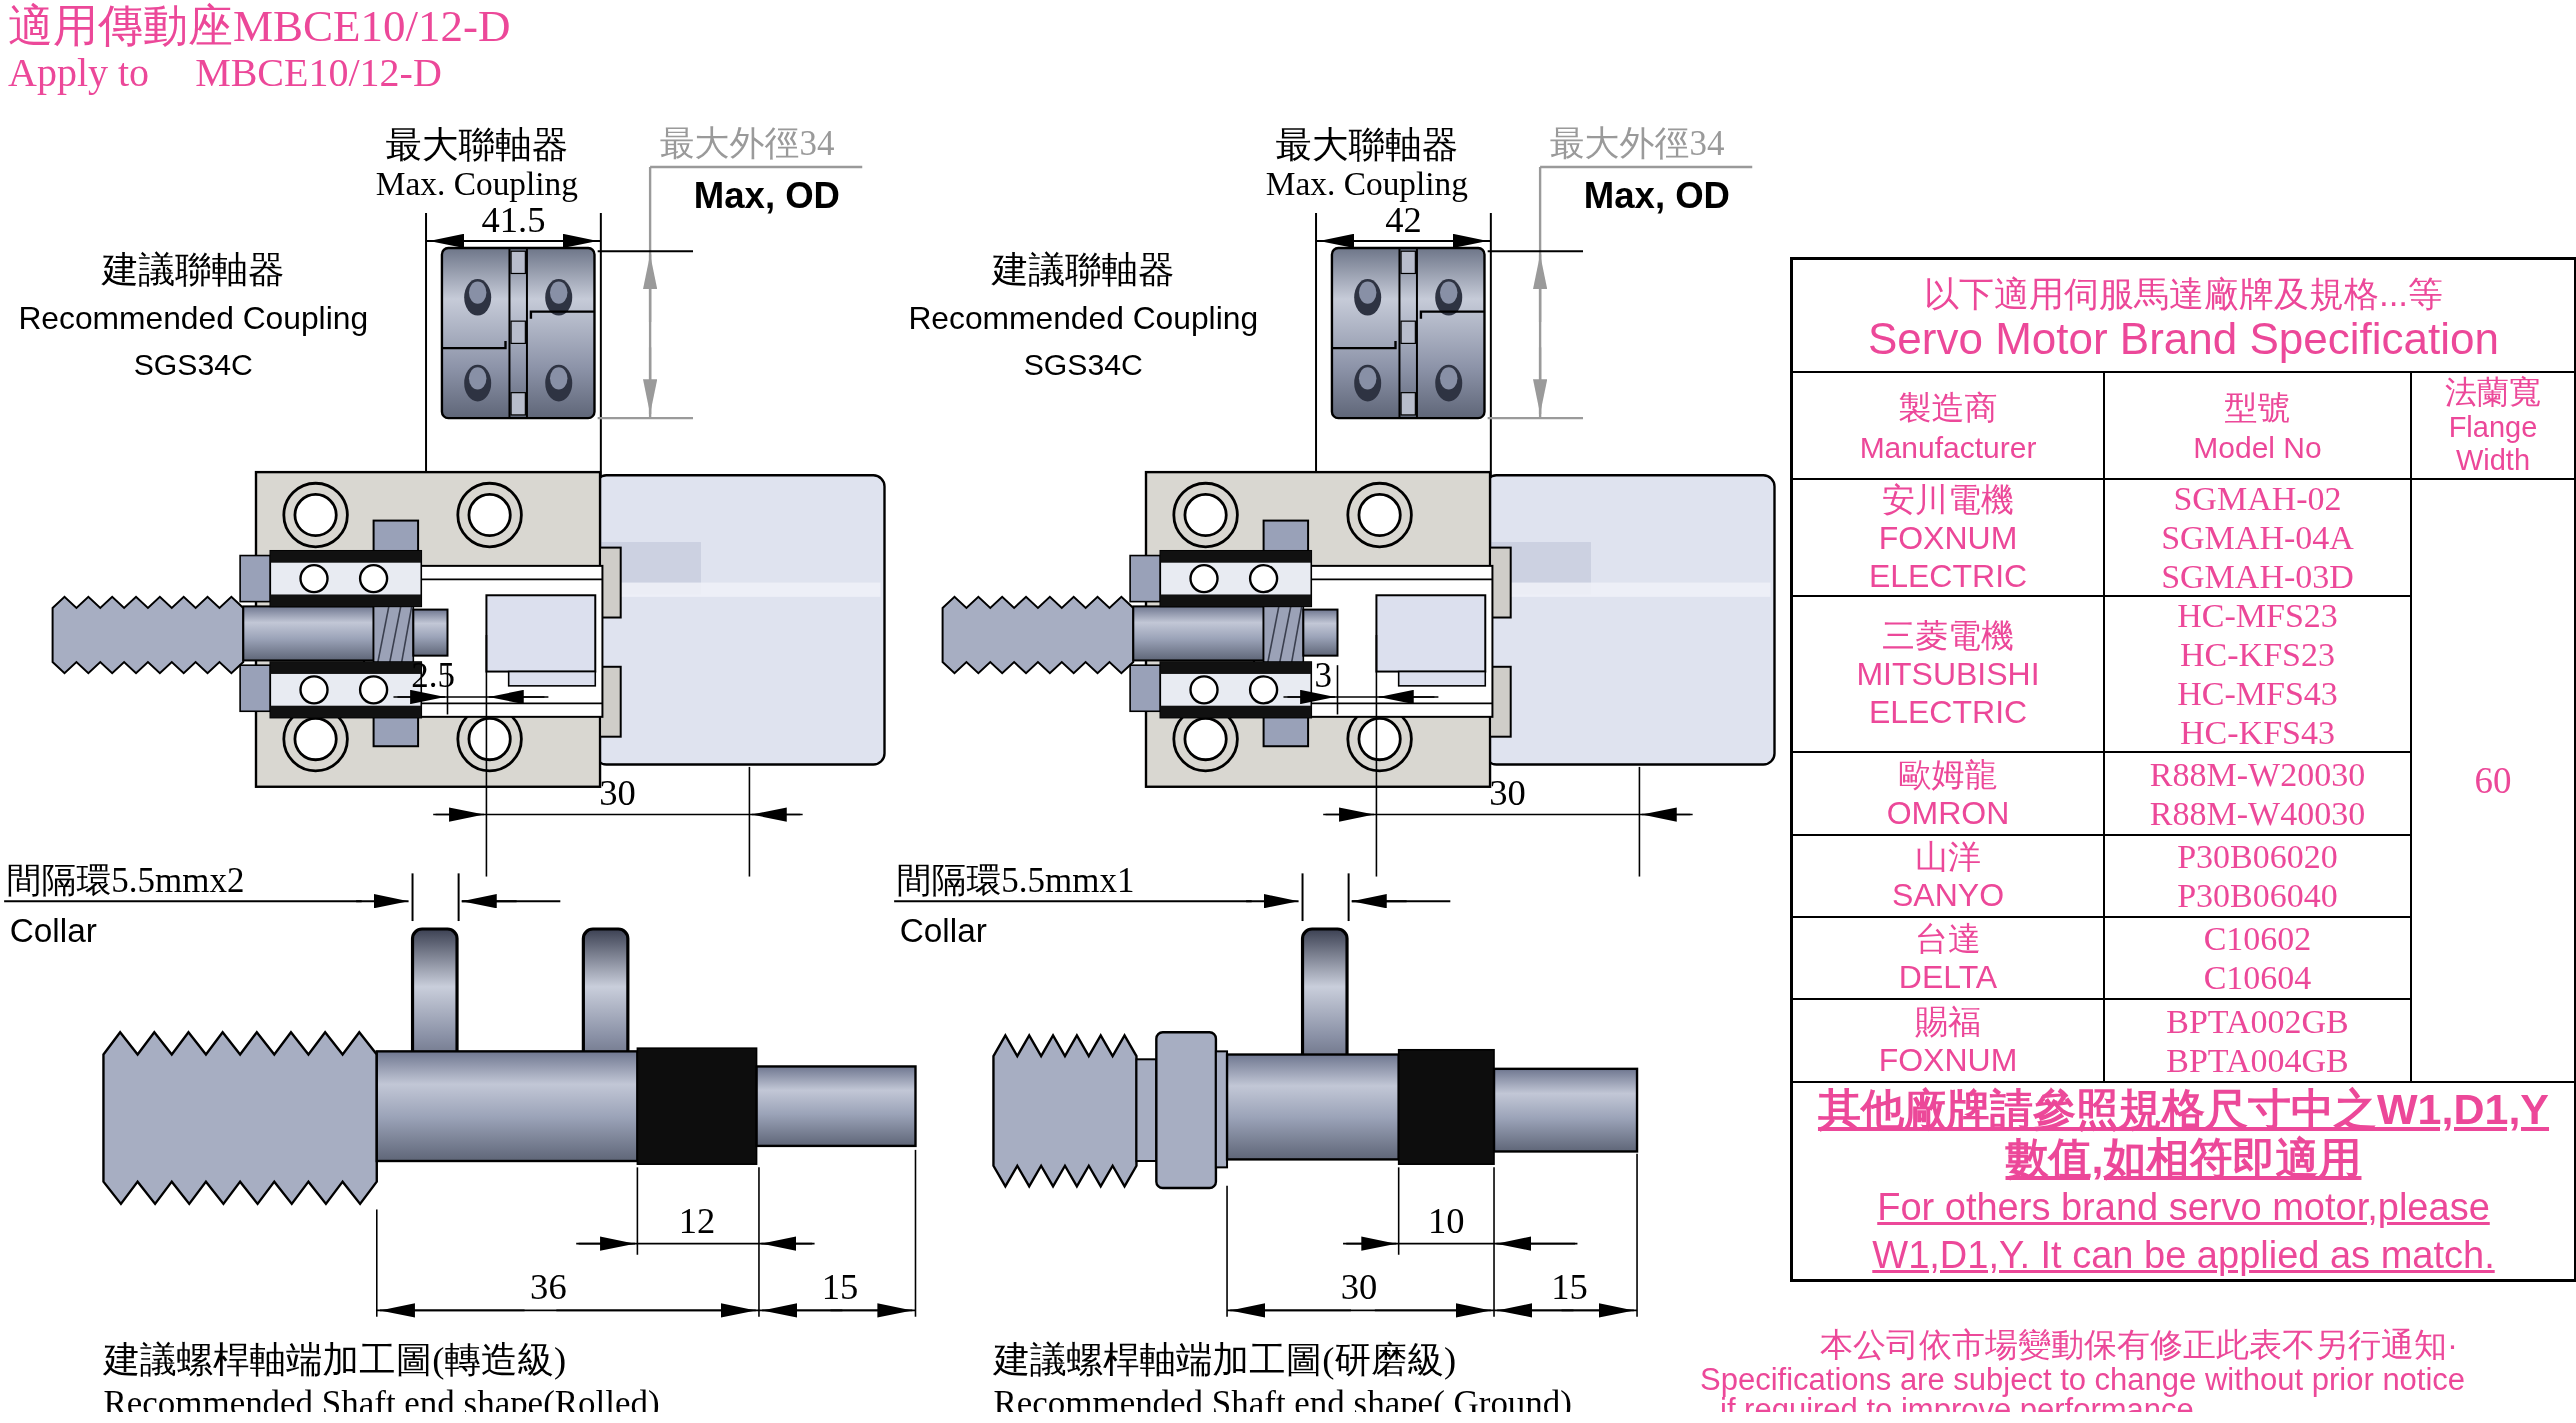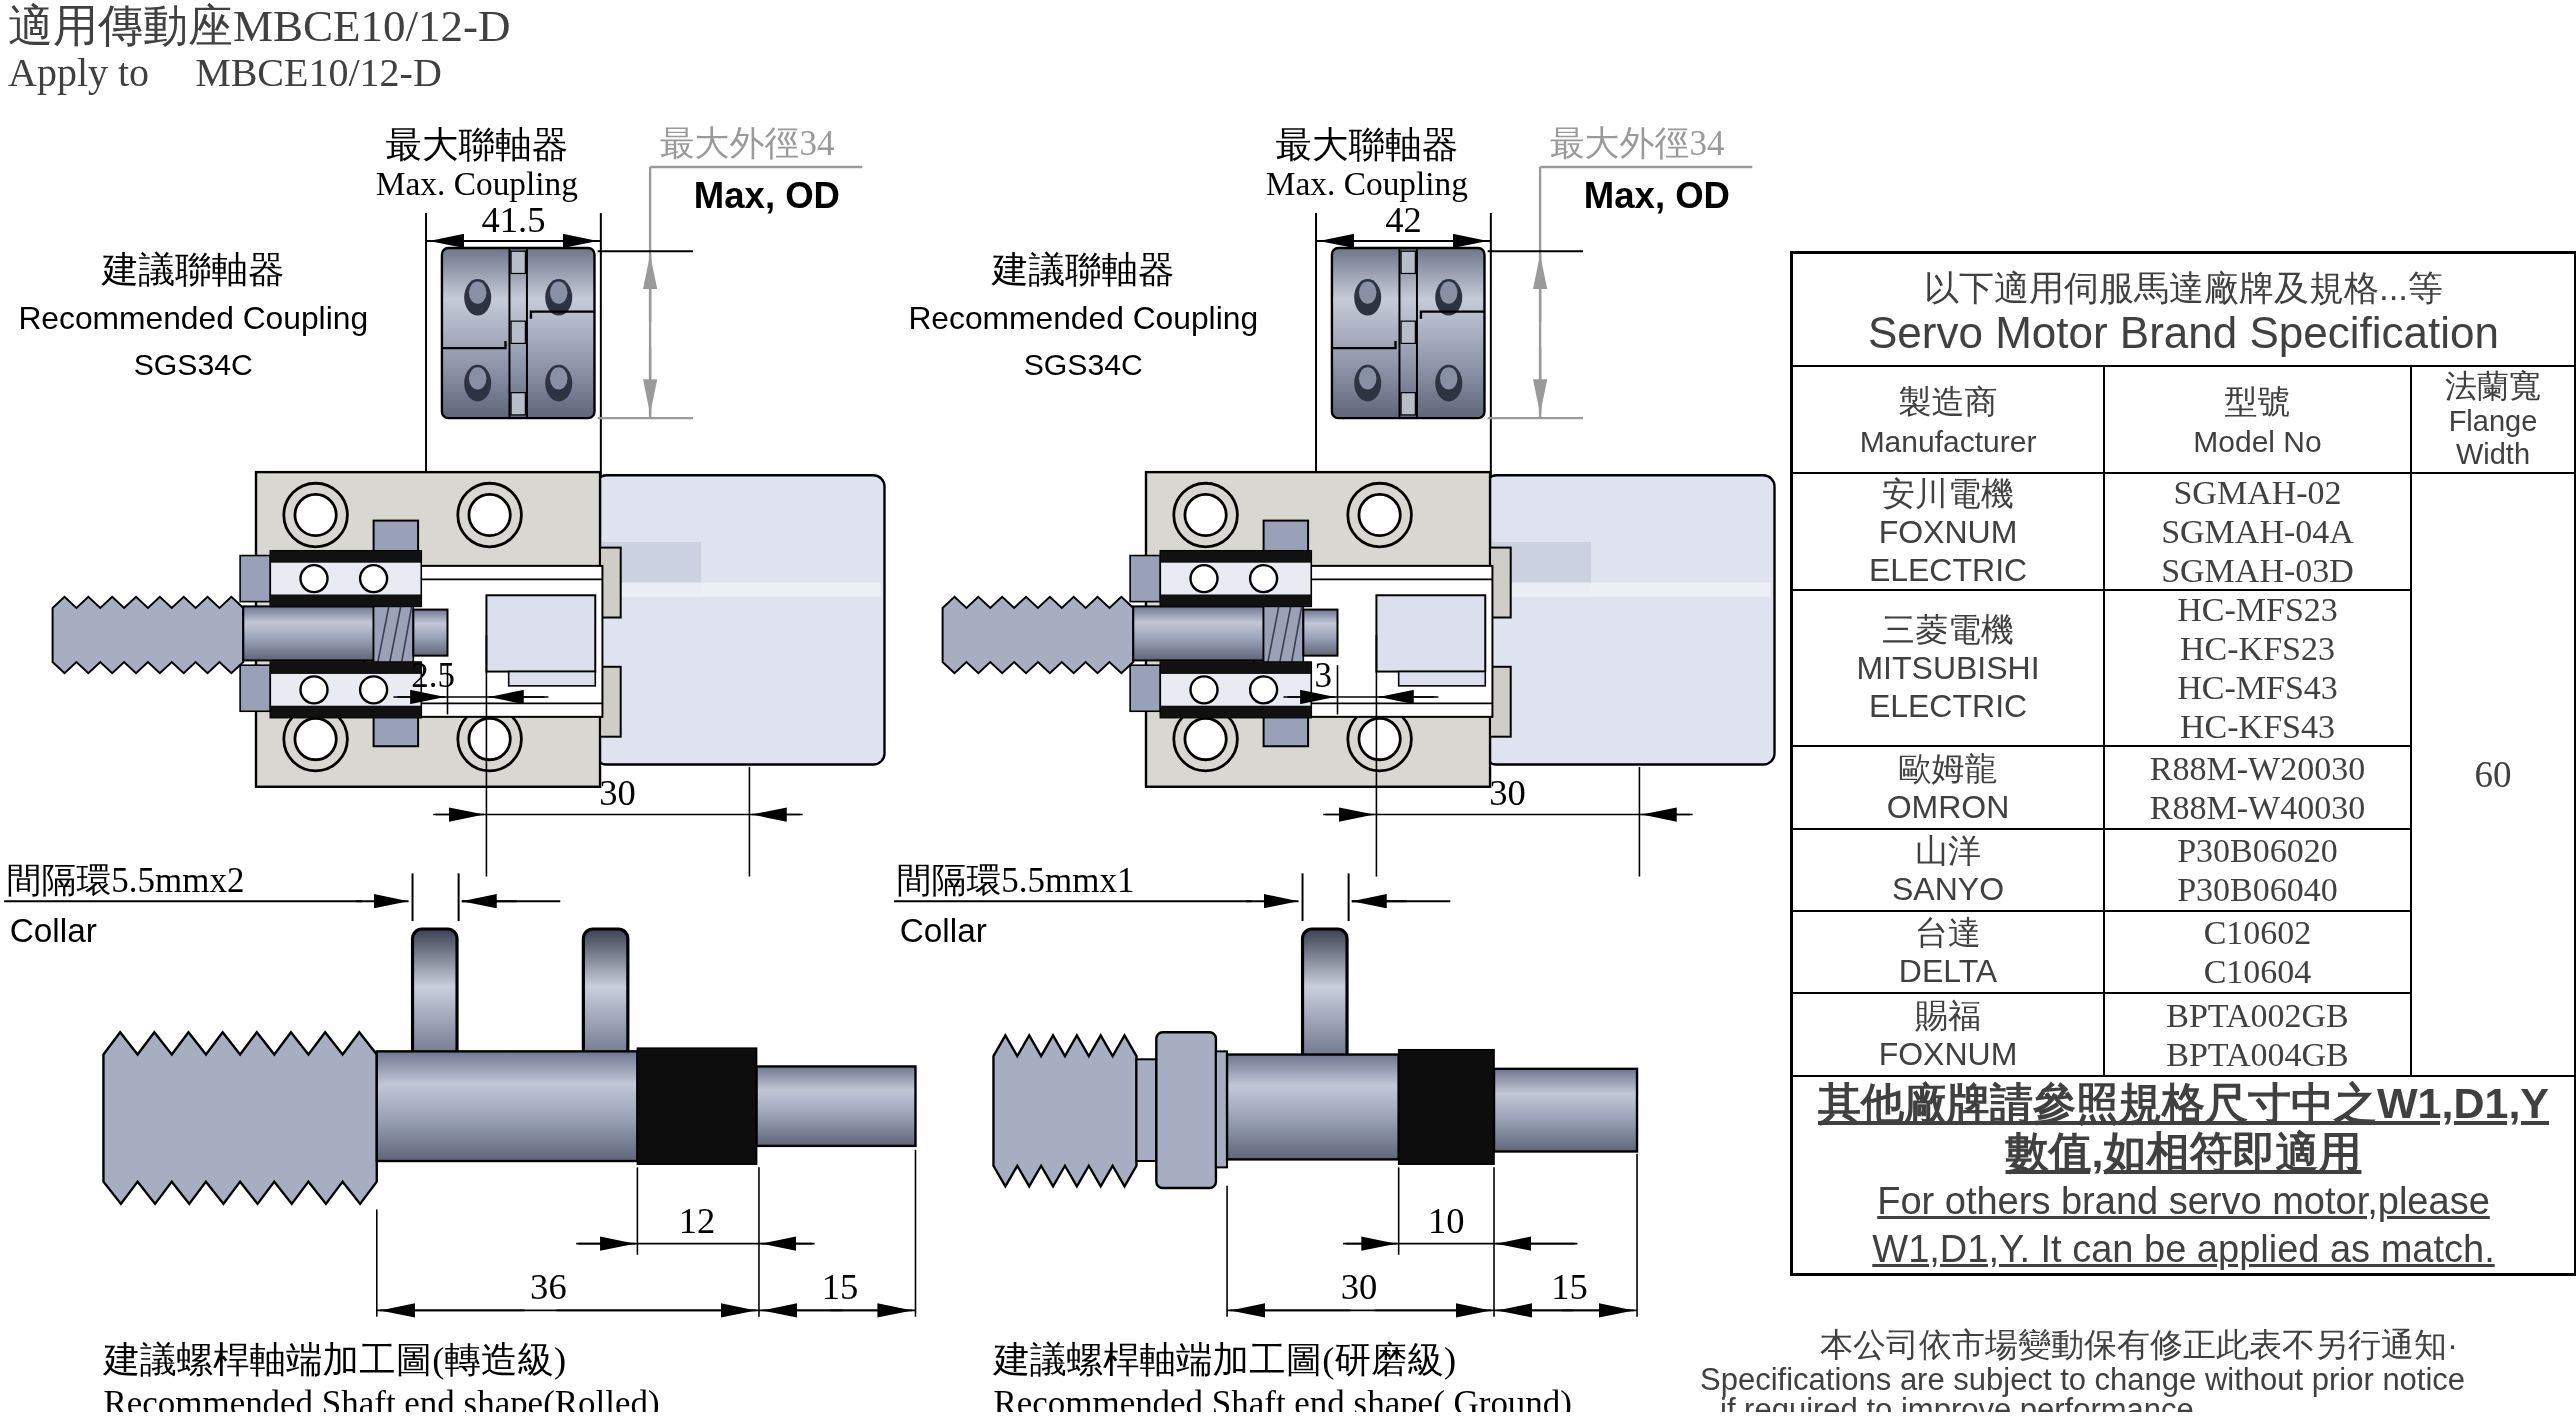"適用傳動座MBCE10/12-D" .sheet { color: #404040 -> #ec4899 }
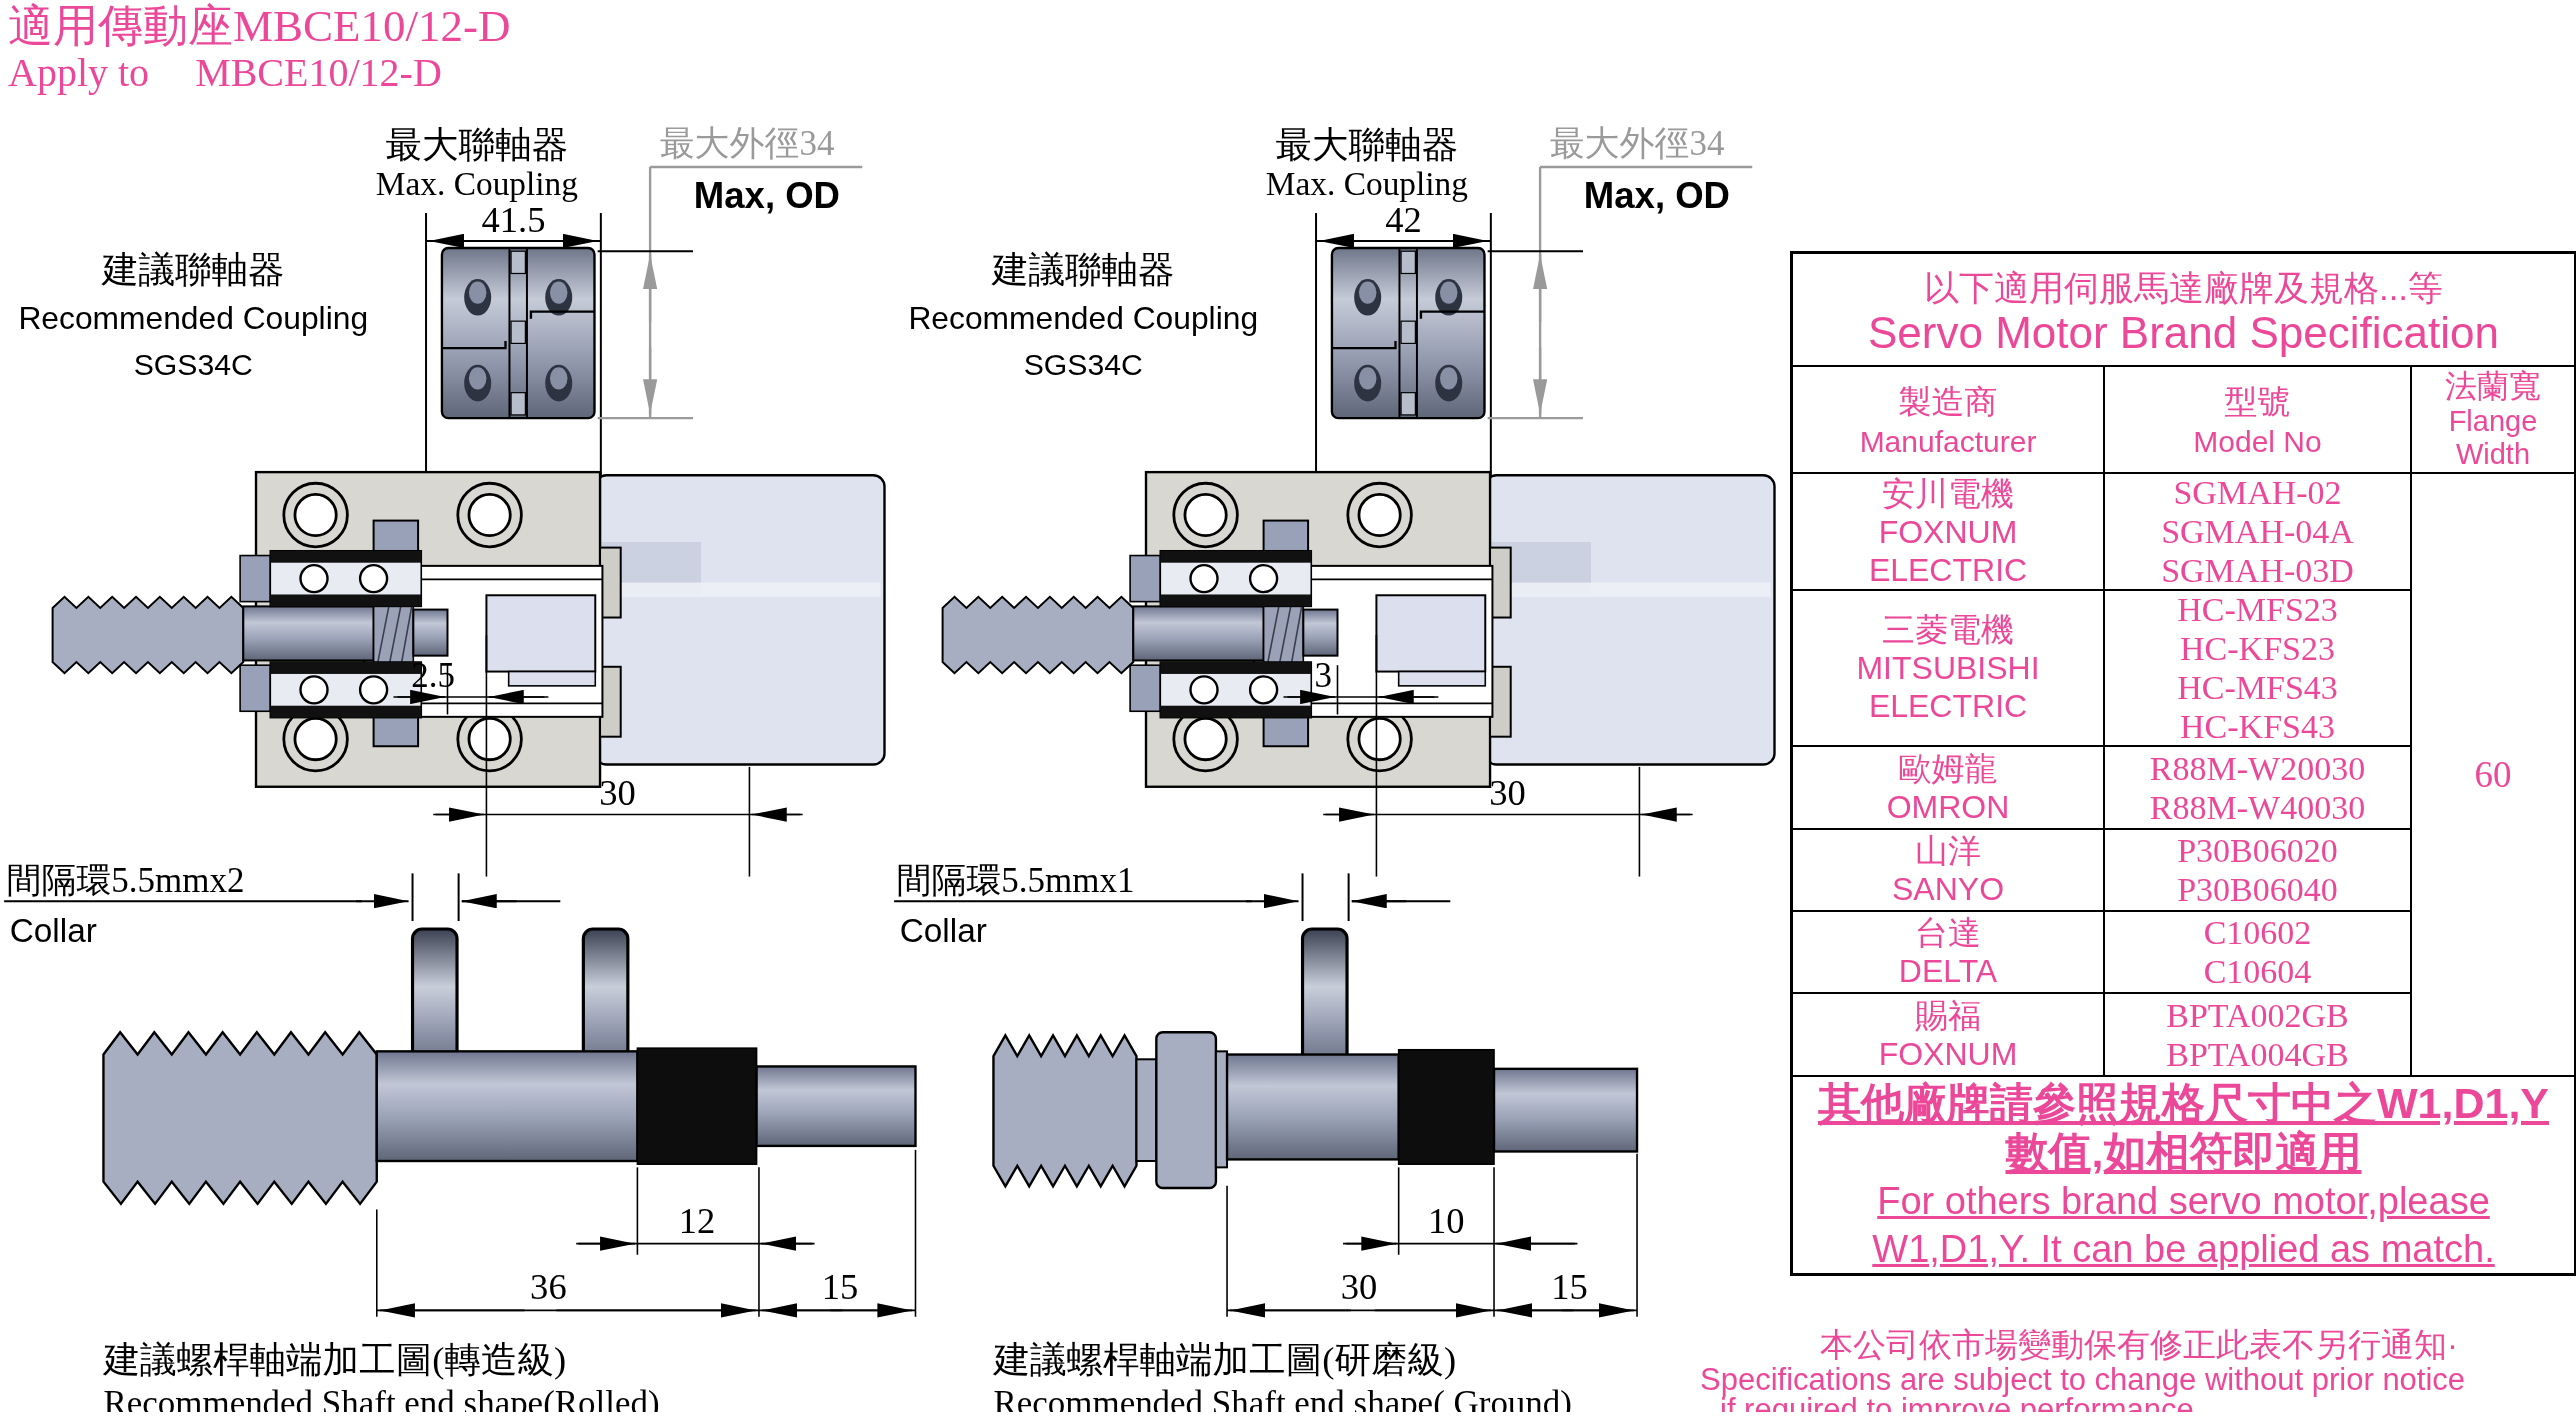"以下適用伺服馬達廠牌及規格...等" .spec-table { top: 251px -> 257px }
